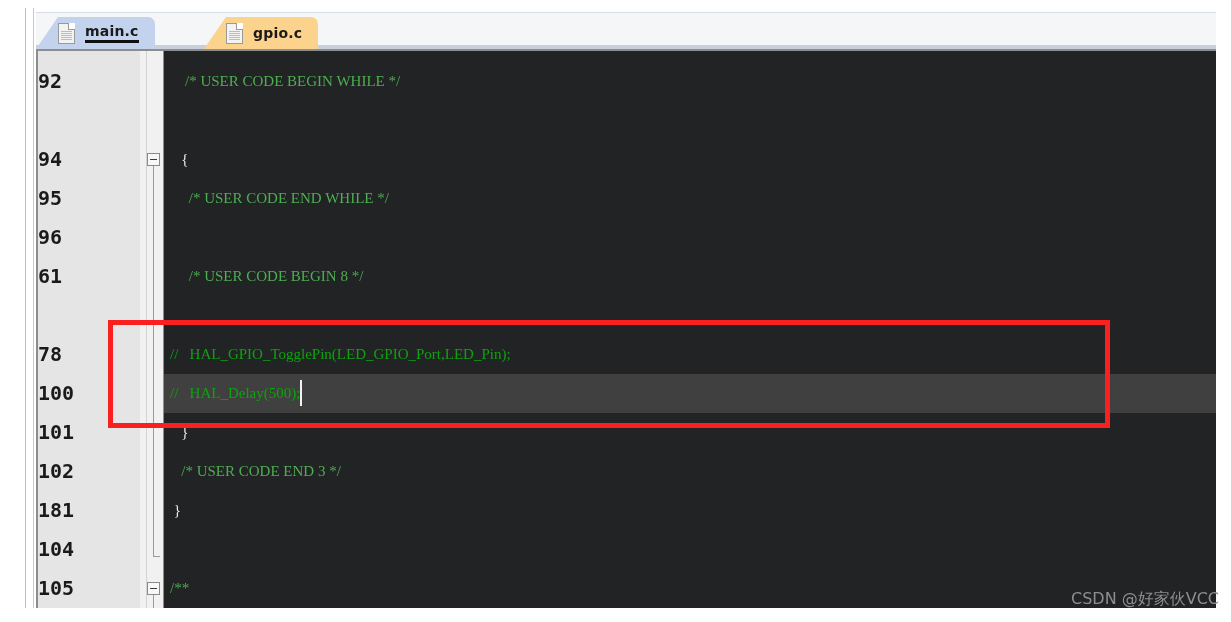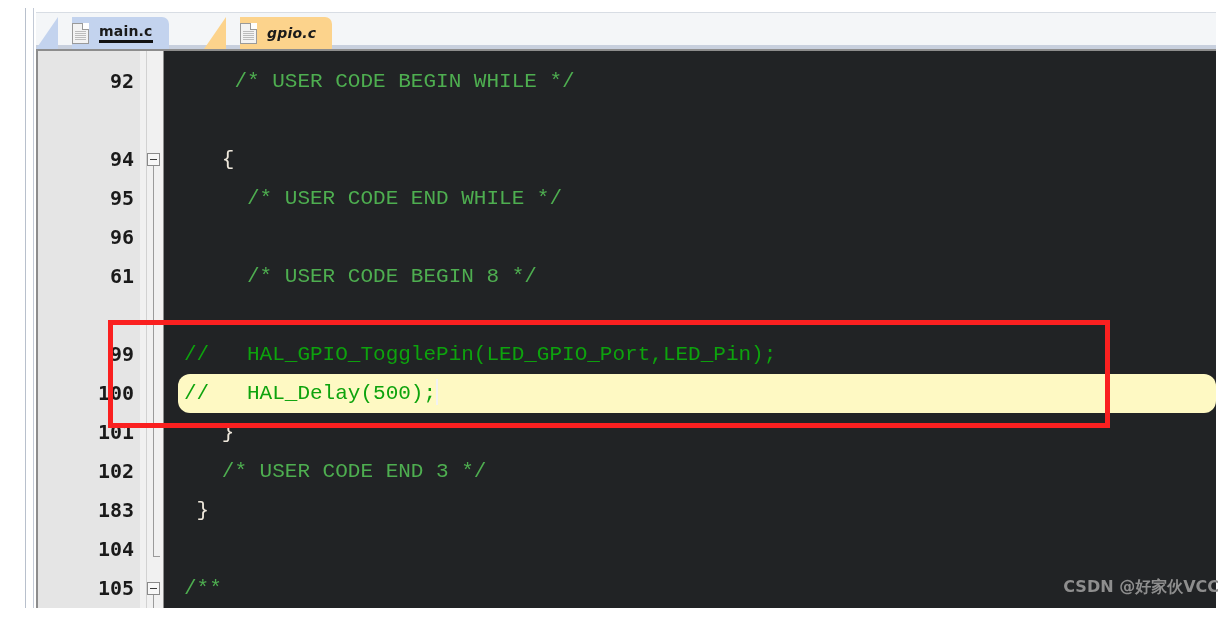"main.c" .tab { gap: 14px -> none }
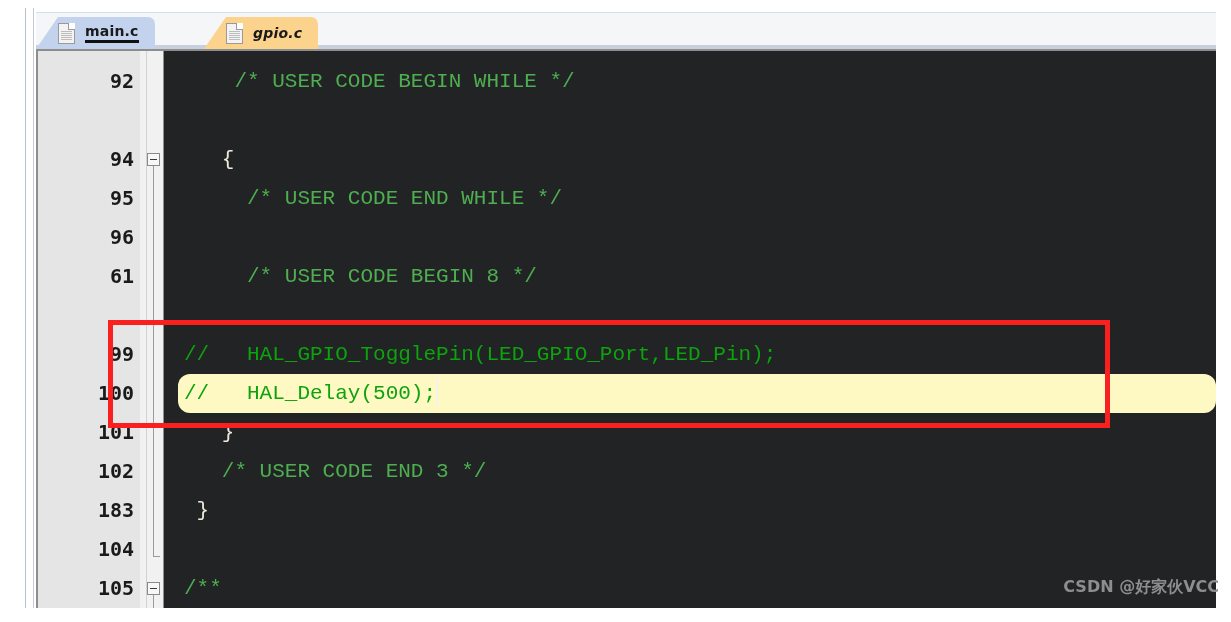"gpio.c" .tab-gpio { font-style: italic -> none }
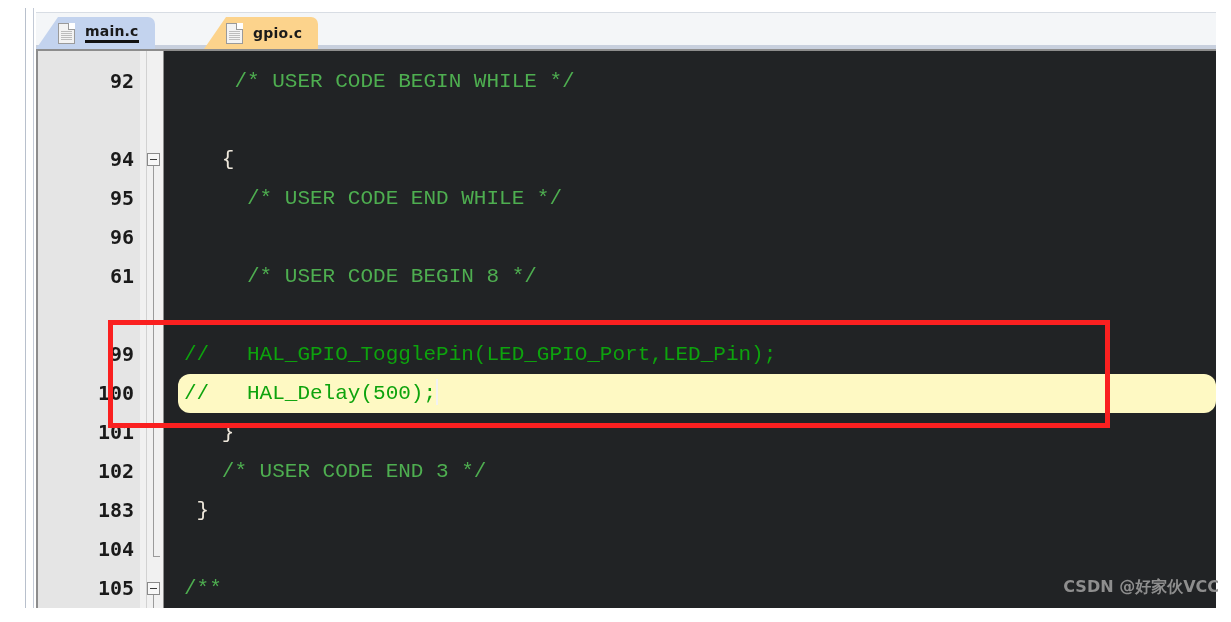"92" .lineno { text-align: right -> left }
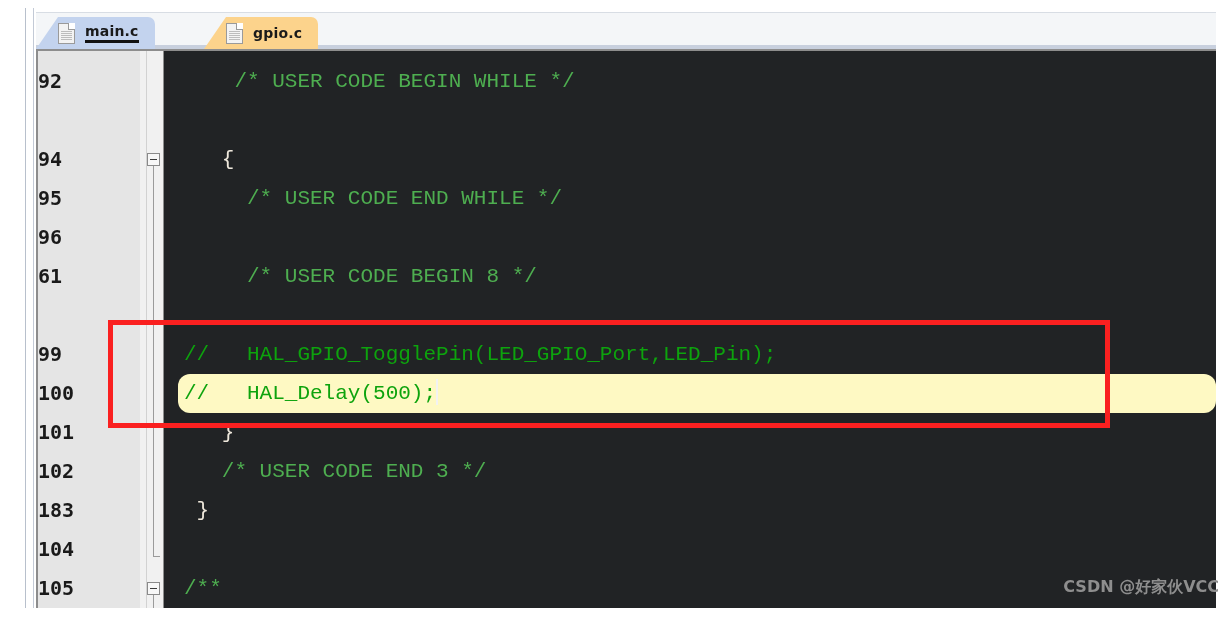"/* USER CODE BEGIN WHILE" .code { font-family: Liberation Mono, monospace -> Liberation Serif, serif; font-size: 21px -> 15px; left: 140px -> 126px }
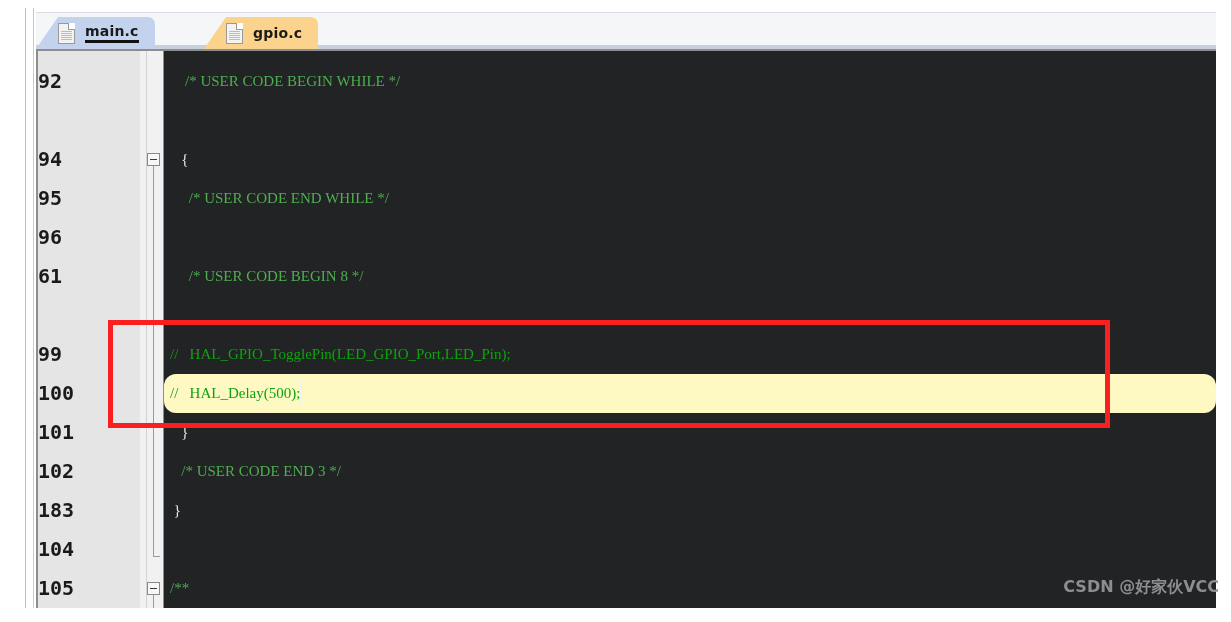"99" div.lineno { text: 99 -> 78 }
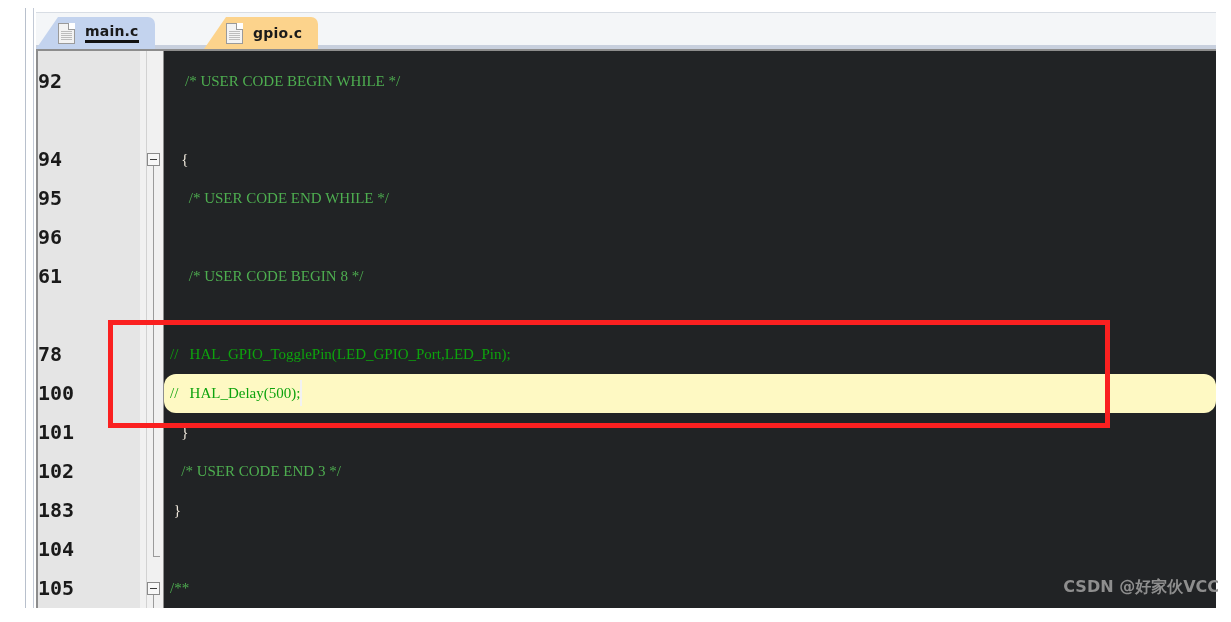"// HAL_Delay(500);" .code.current { background: #fef9c3 -> #404040; border-radius: 12px -> none }
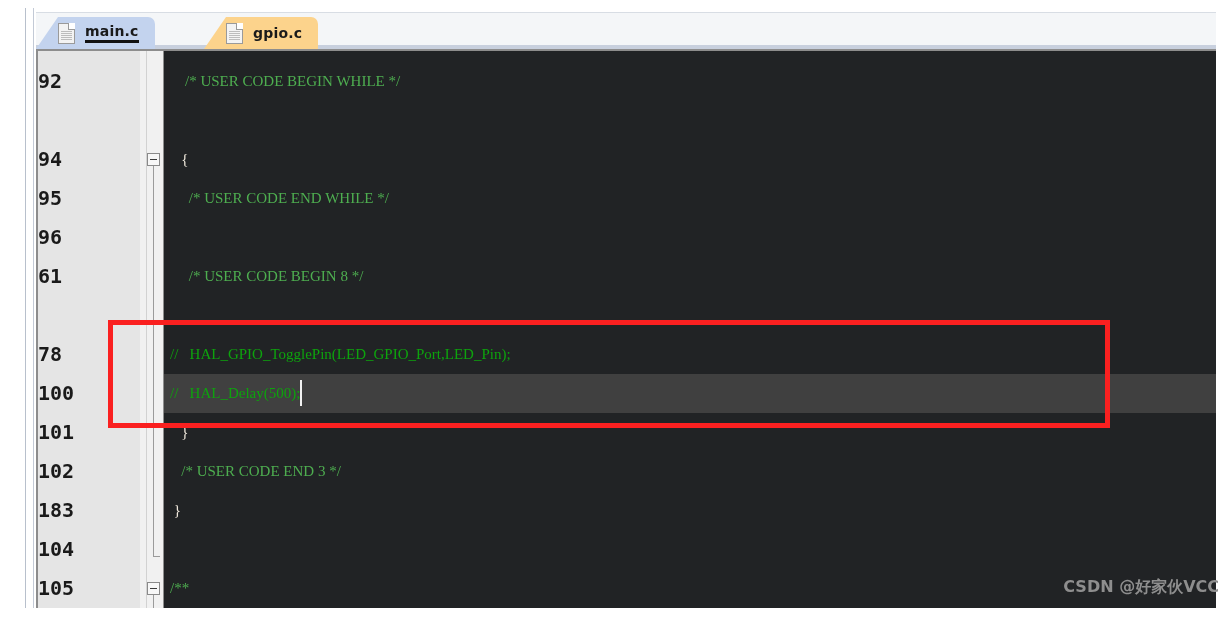"183" div.lineno { text: 183 -> 181 }
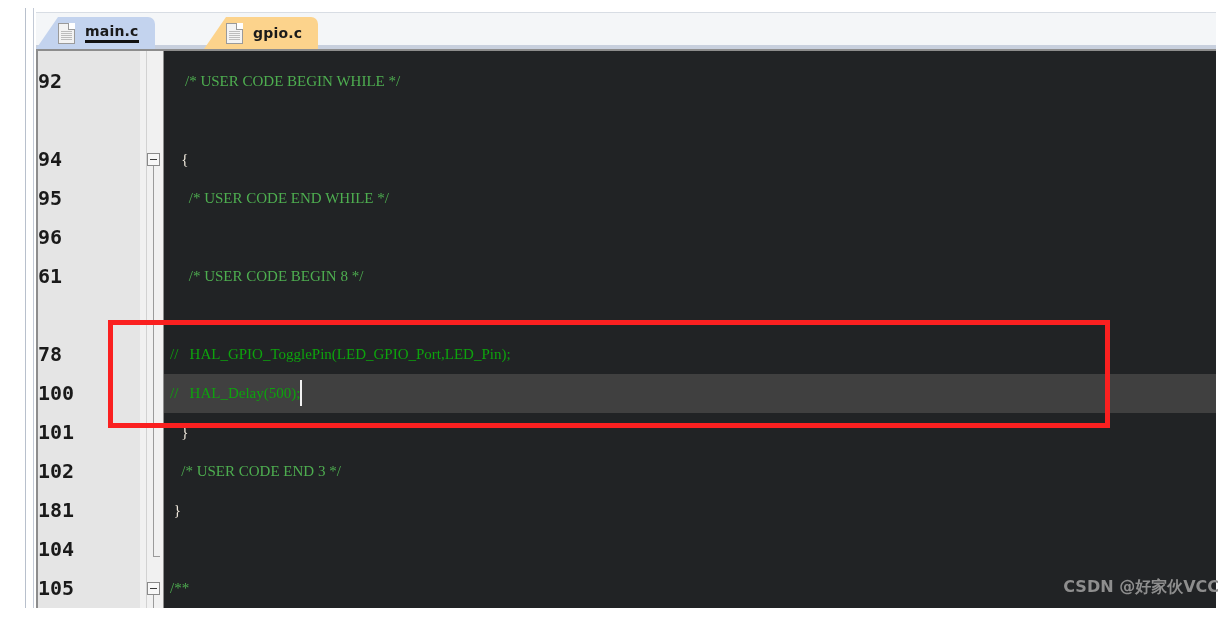"CSDN @好家伙VCC" .watermark { bottom: 24px -> 12px; font-weight: bold -> none }
